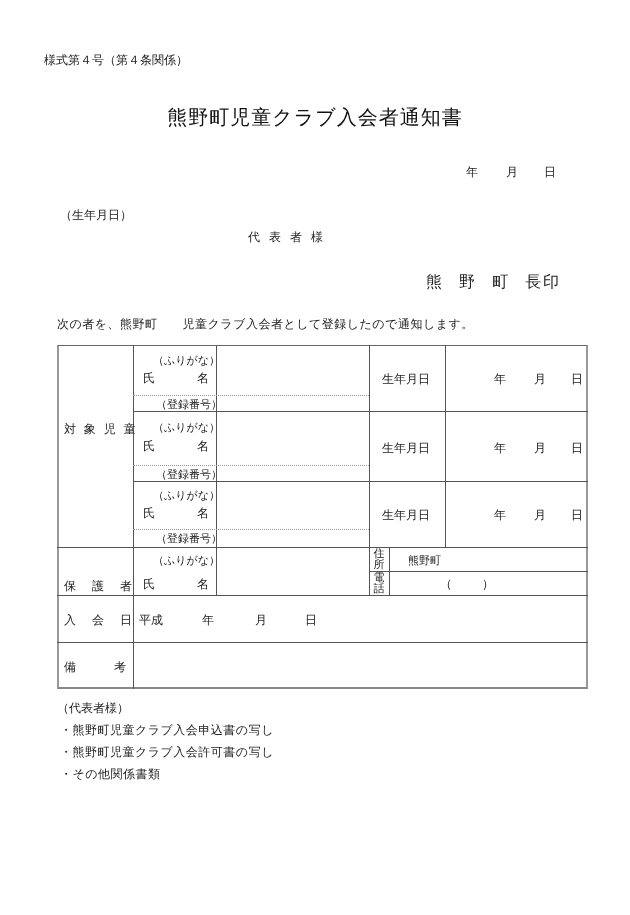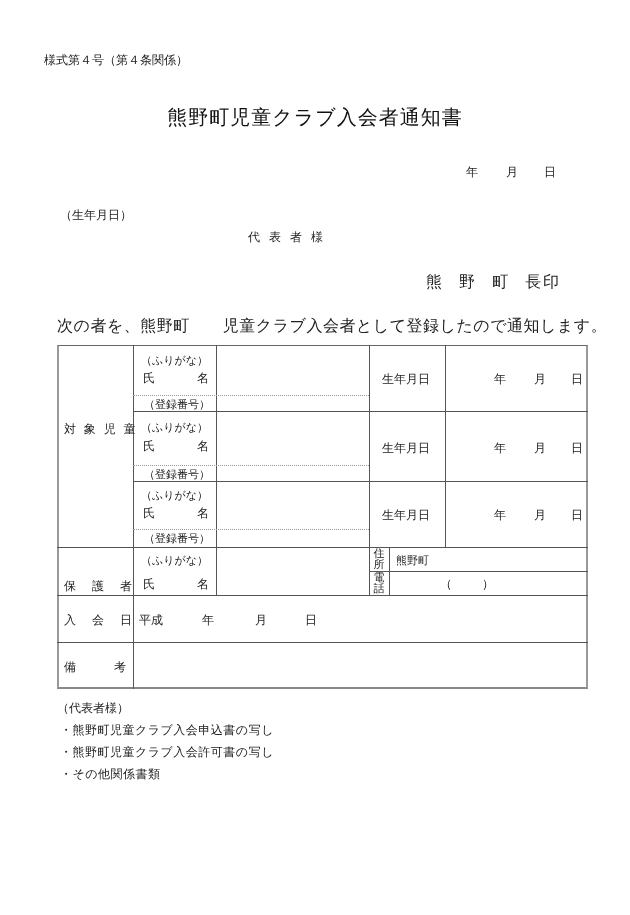"次の者を、熊野町 児童クラブ入会者として登録したので通知します。" .notice { font-size: 16px -> 12px }
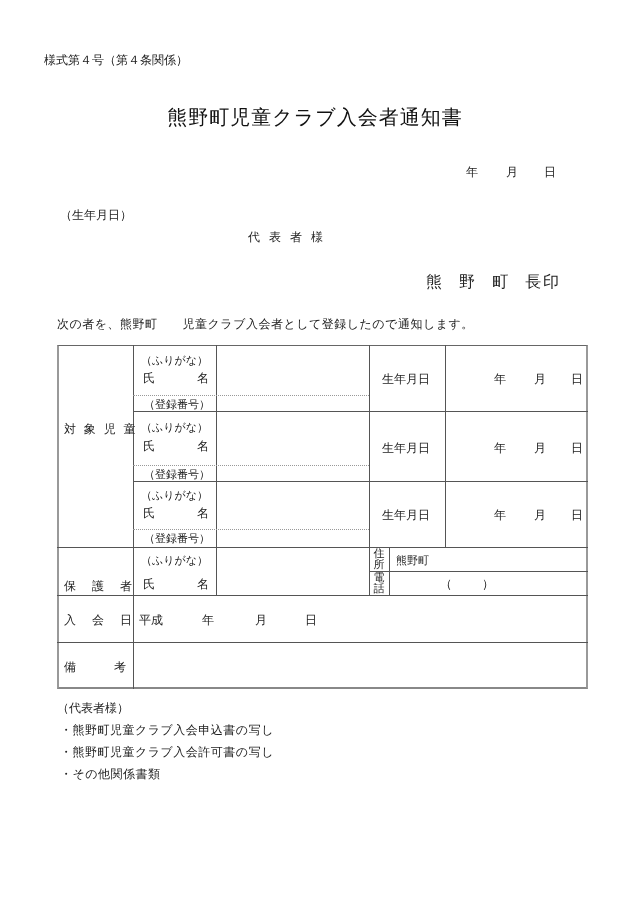"（ふりがな）" .small { margin-left: none -> 12px }
